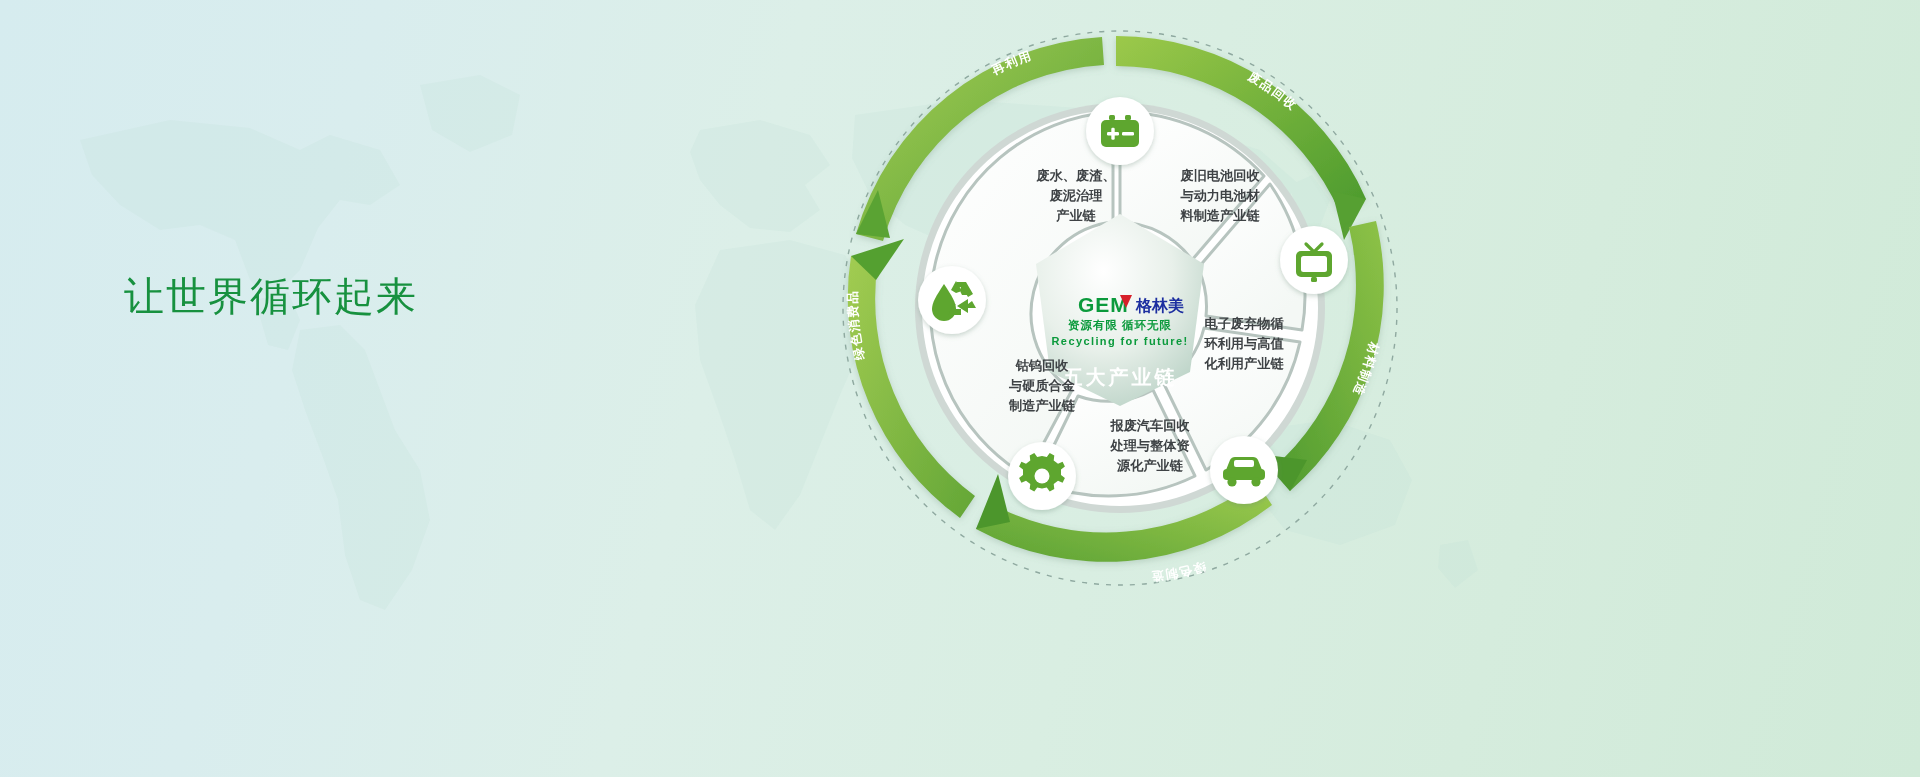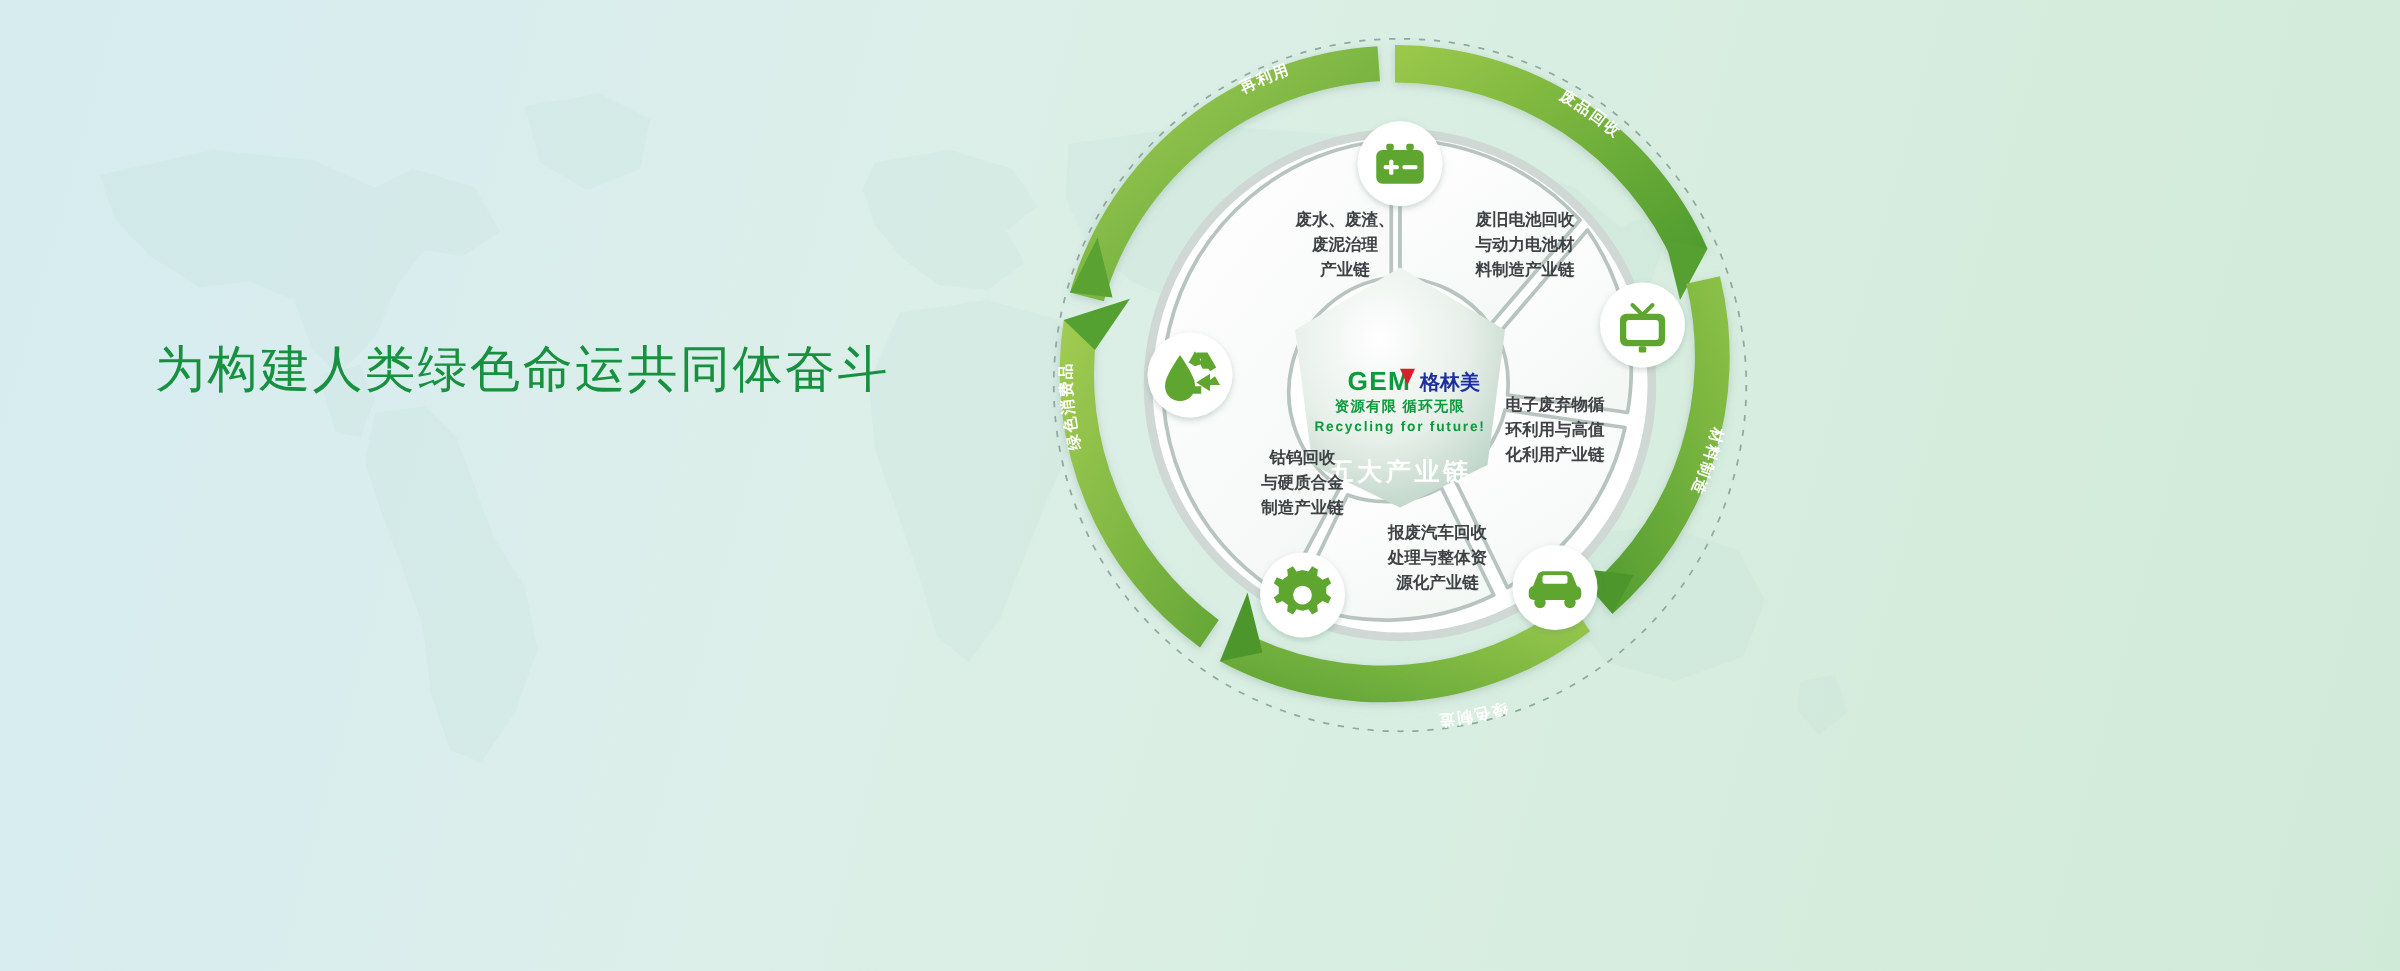"让世界循环起来" div { html: none -> <div>让世界循环起来</div> }
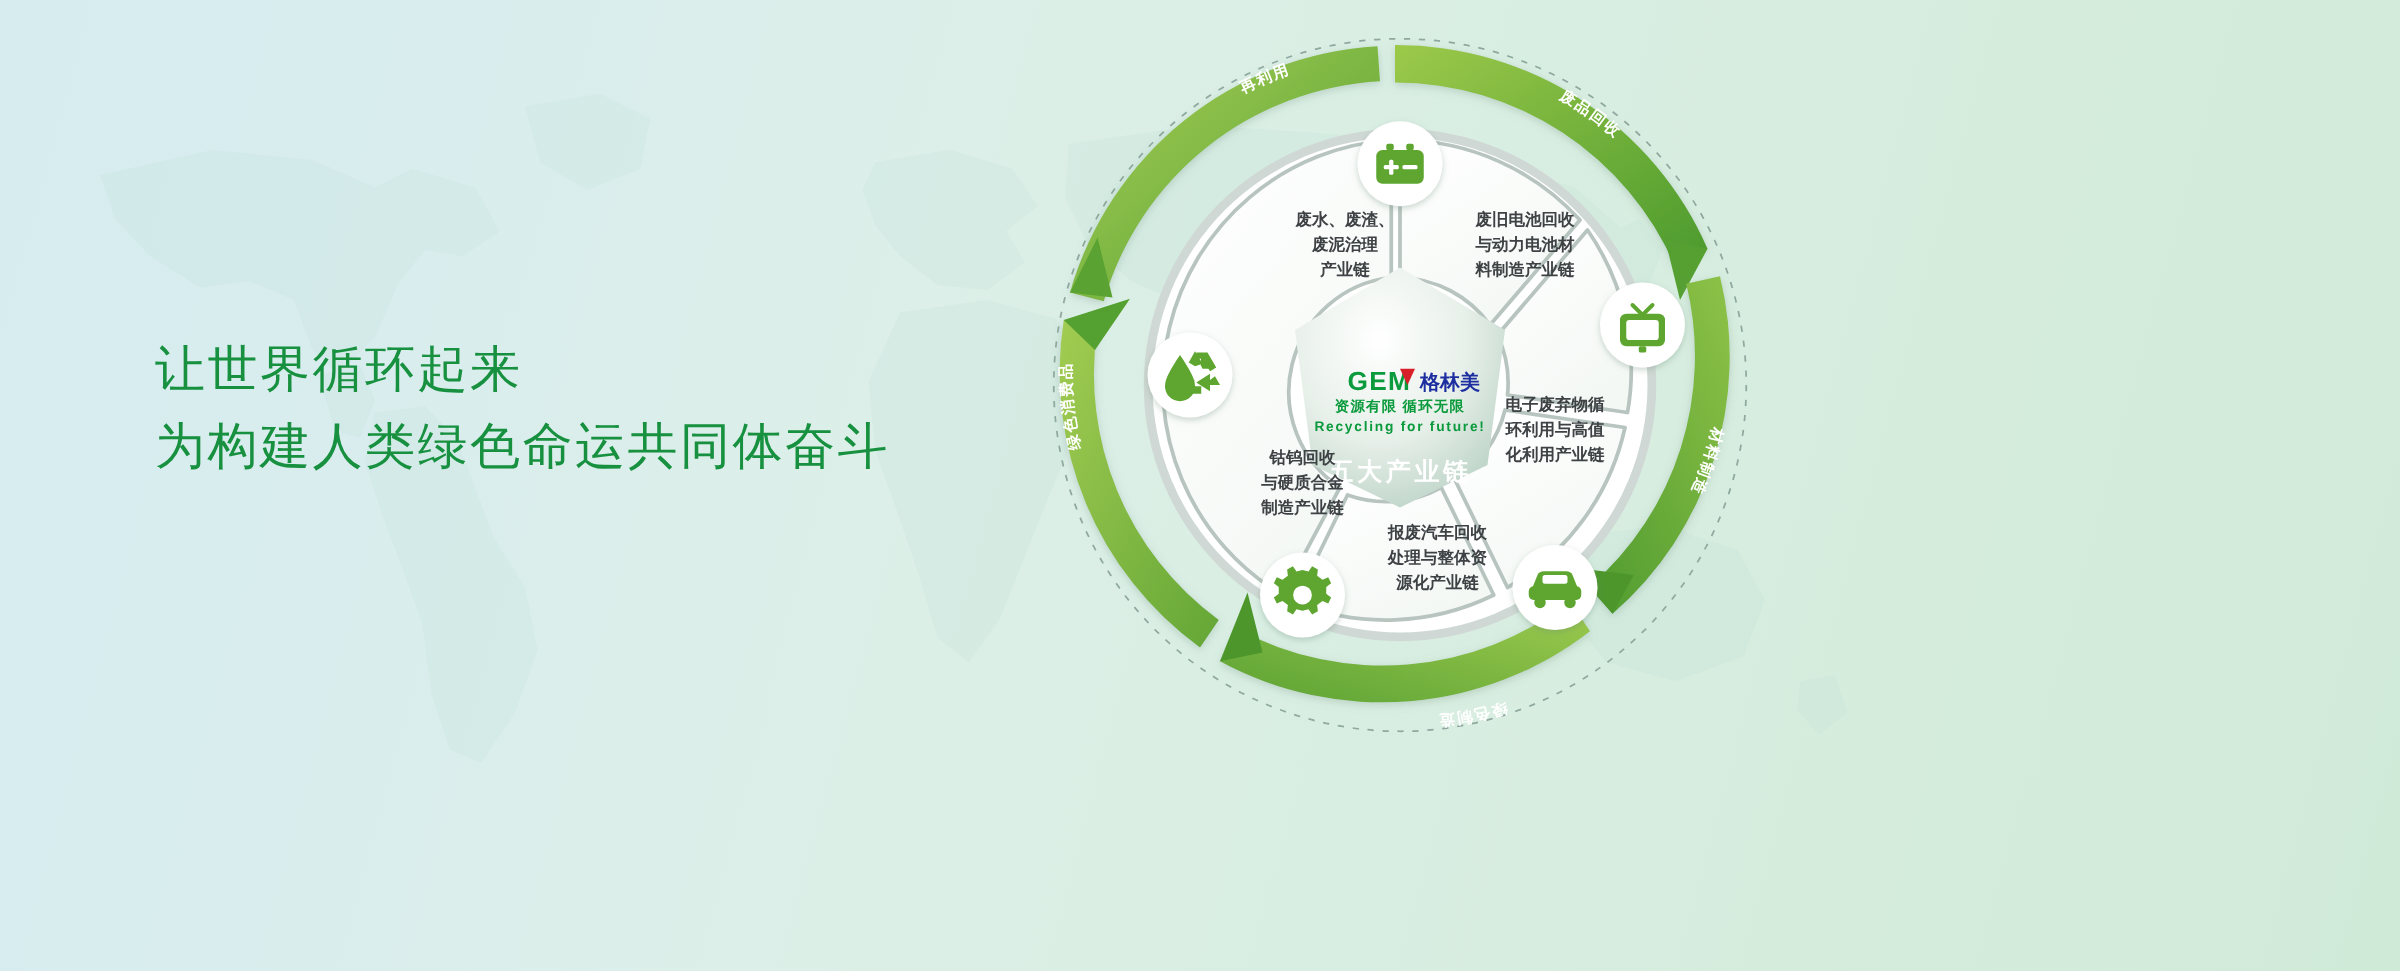"为构建人类绿色命运共同体奋斗" div { html: <div>为构建人类绿色命运共同体奋斗</div> -> none }
